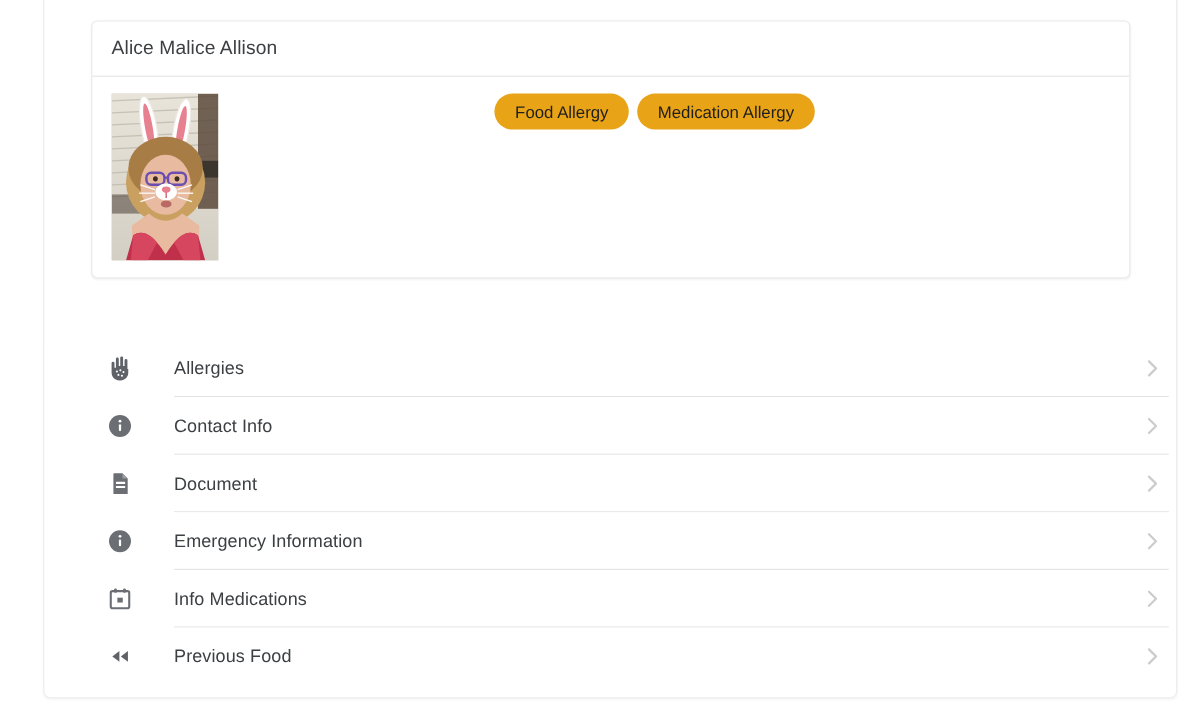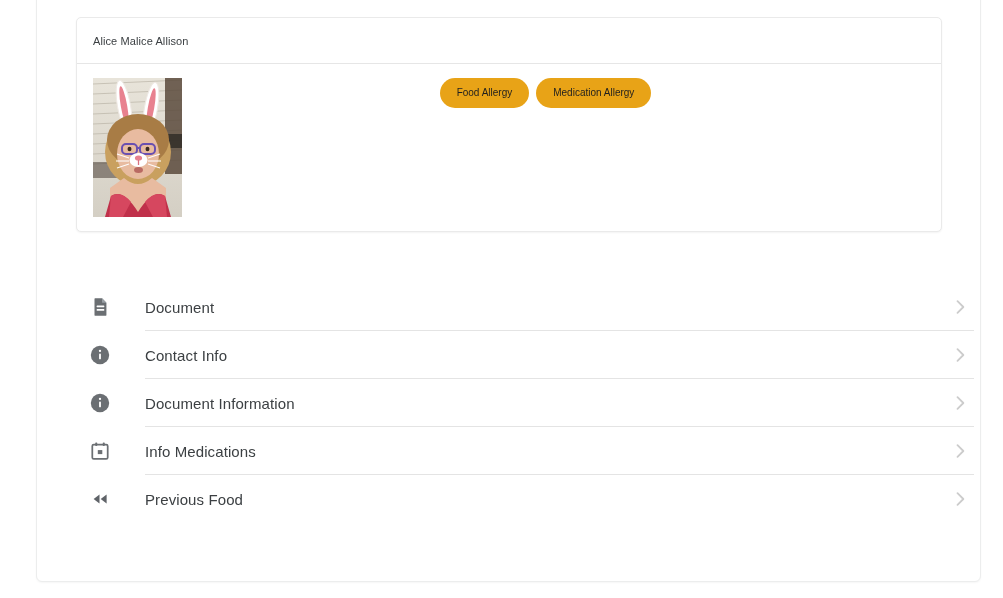"Alice Malice Allison" .patient-name { font-size: 11px -> 16px }
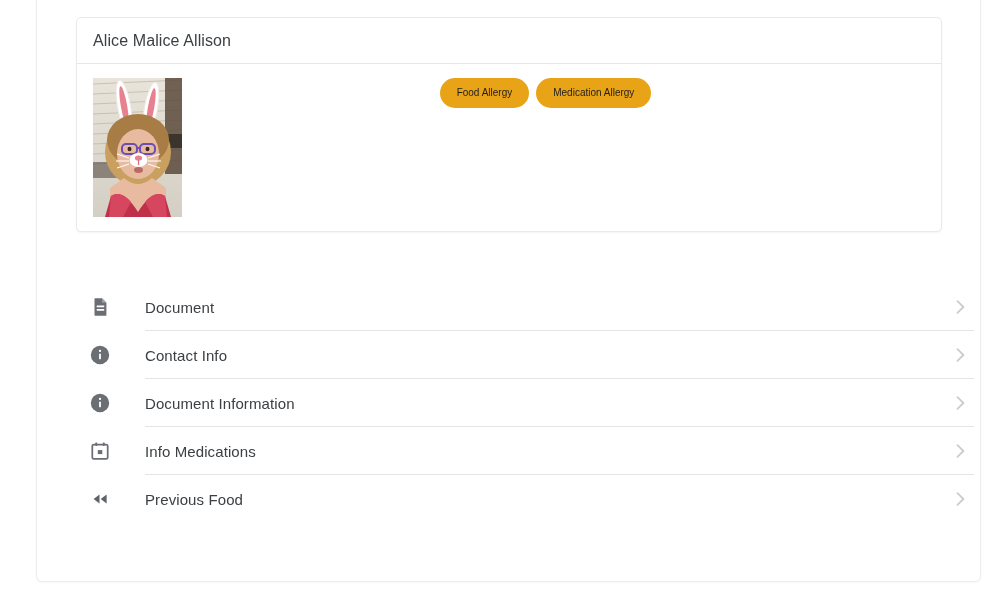"Food Allergy" .badge { font-size: 10px -> 14px }
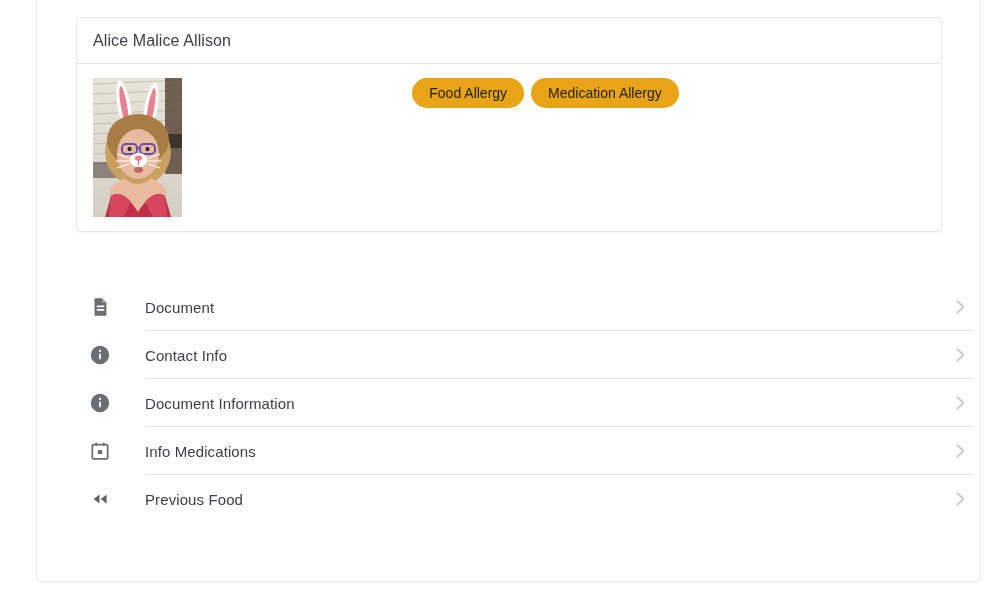"Allergies" div.nav-row { html: none -> <div> <span> <svg> <path></path> <g> <circle></circle> <circle></circle> <circle></circle> <circle></circle> <circle></circle> </g> </svg> </span> <span>Allergies</span> <span> <svg> <polyline></polyline> </svg> </span> <span></span> </div> }
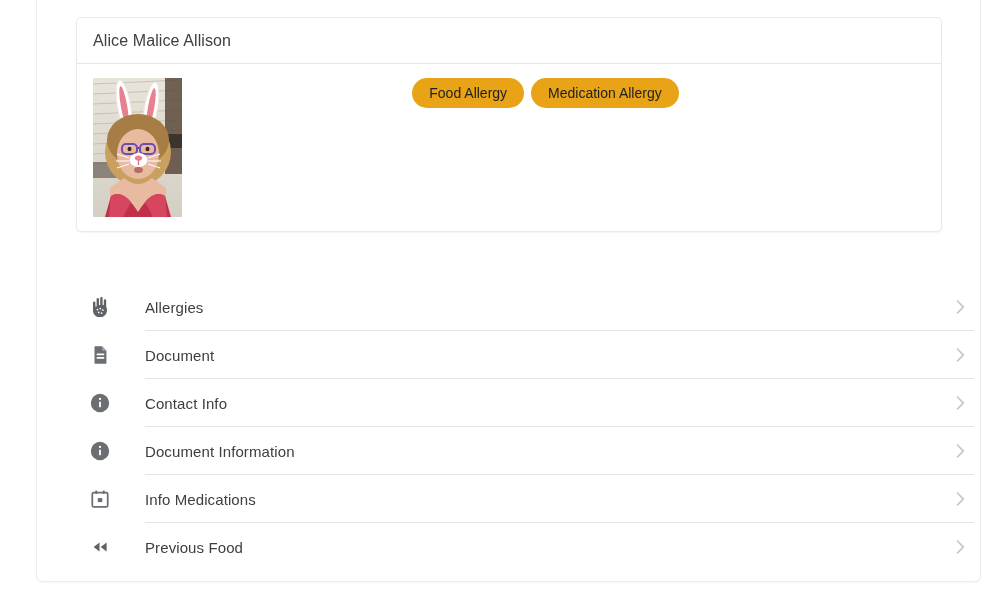"Document" div.nav-row { order: before "Contact Info" -> after "Contact Info" }
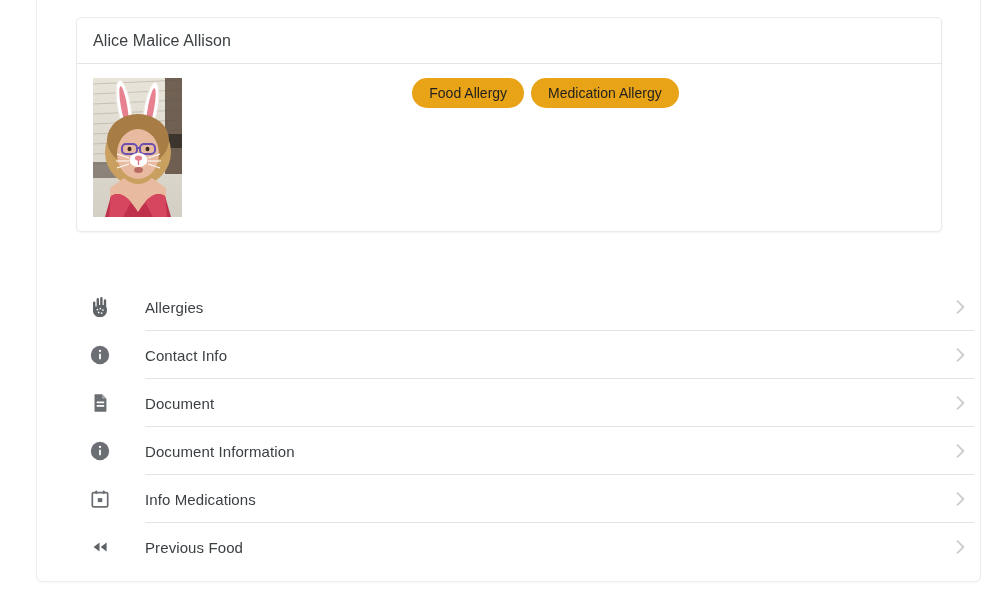"Document Information" span.nav-label { text: Document -> Emergency }
